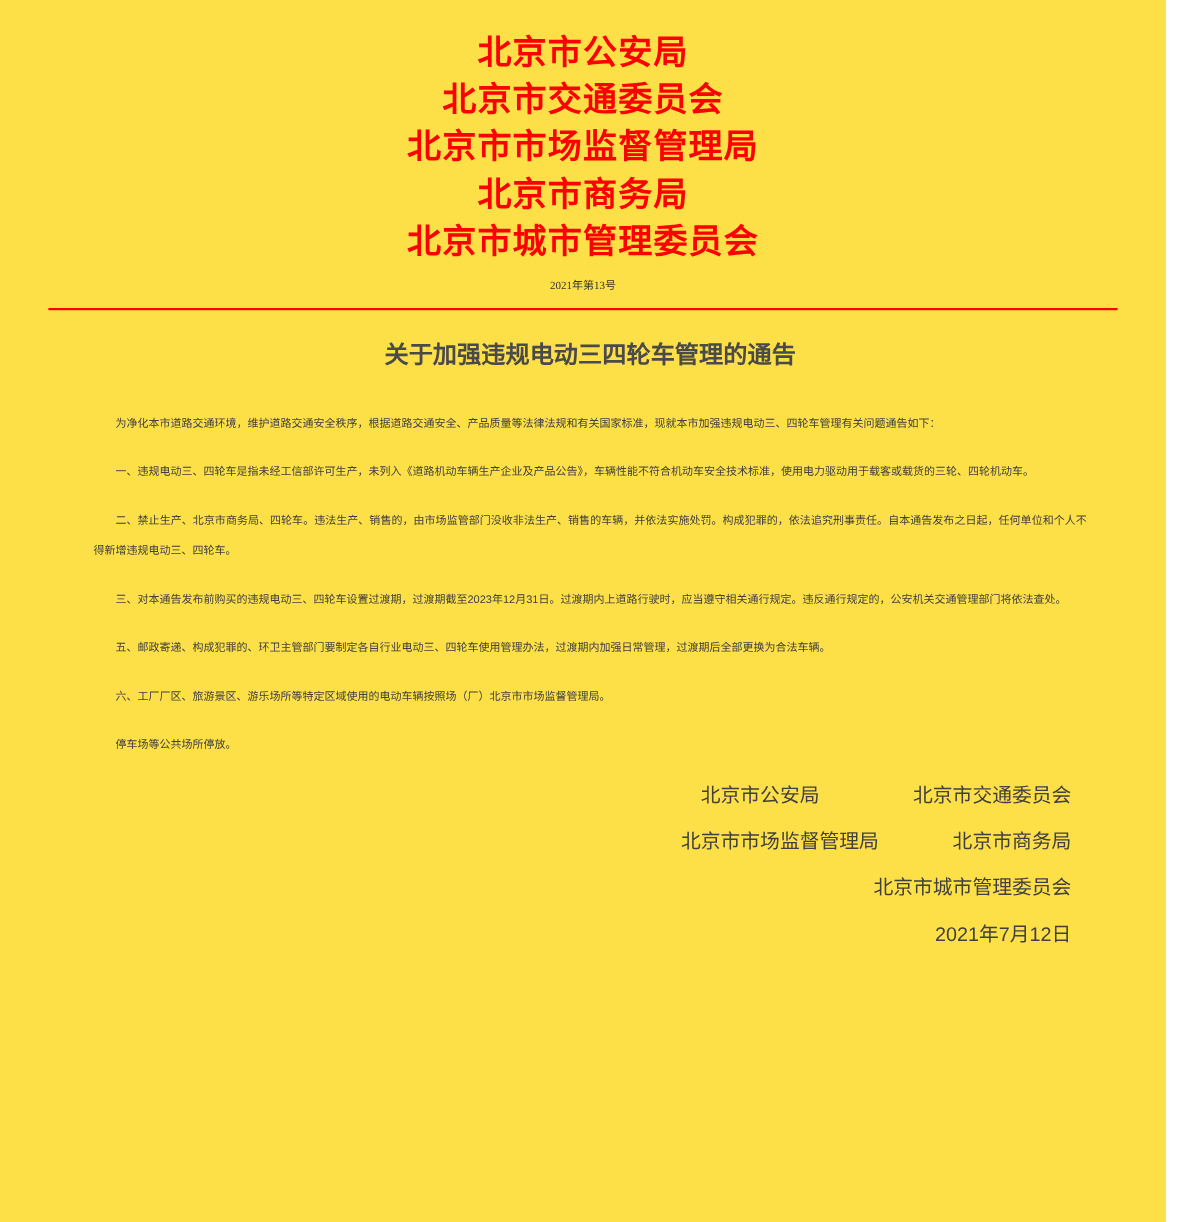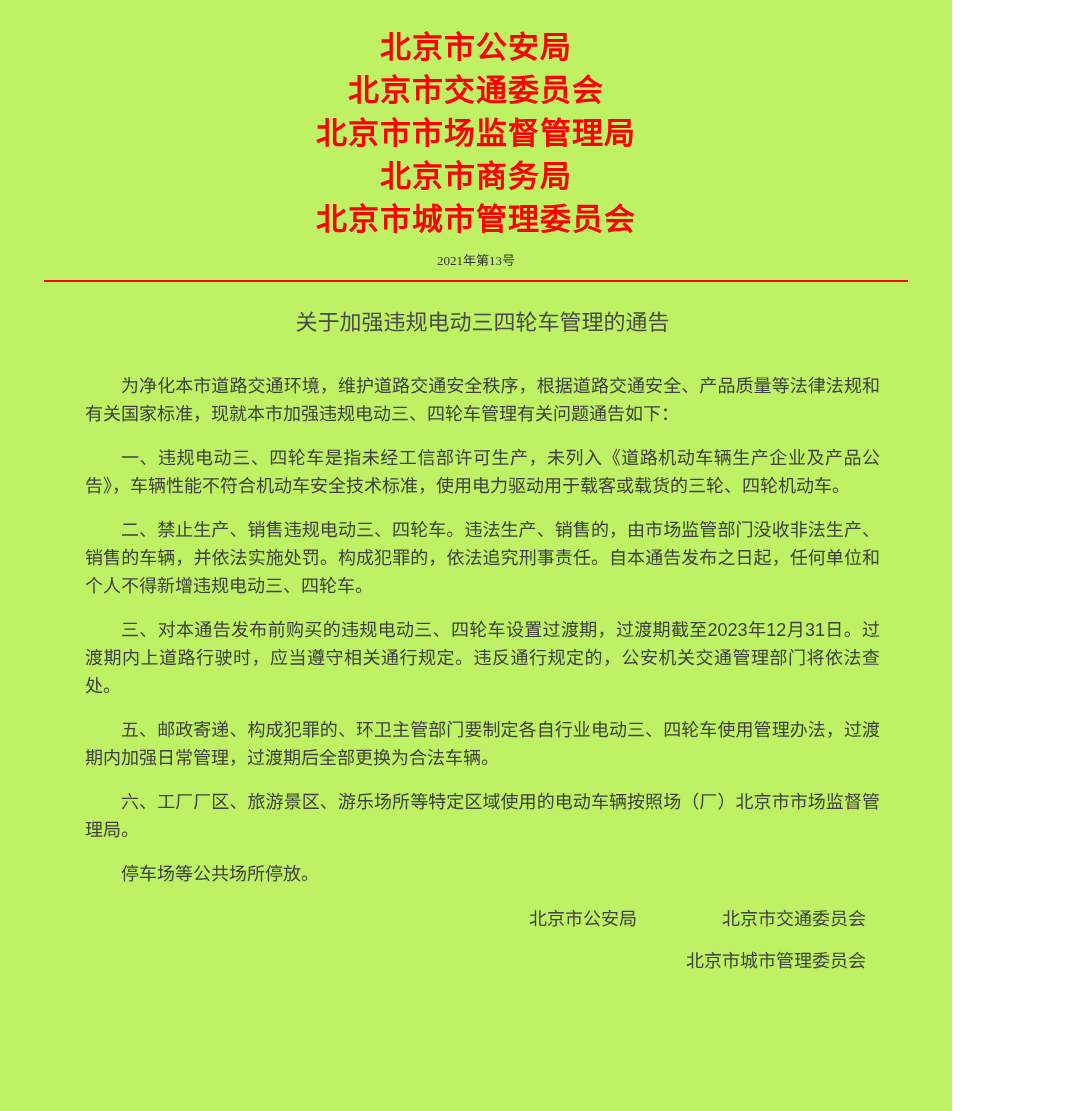"北京市公安局" .page { background: #bef264 -> #fde047; width: 952px -> 1060px }
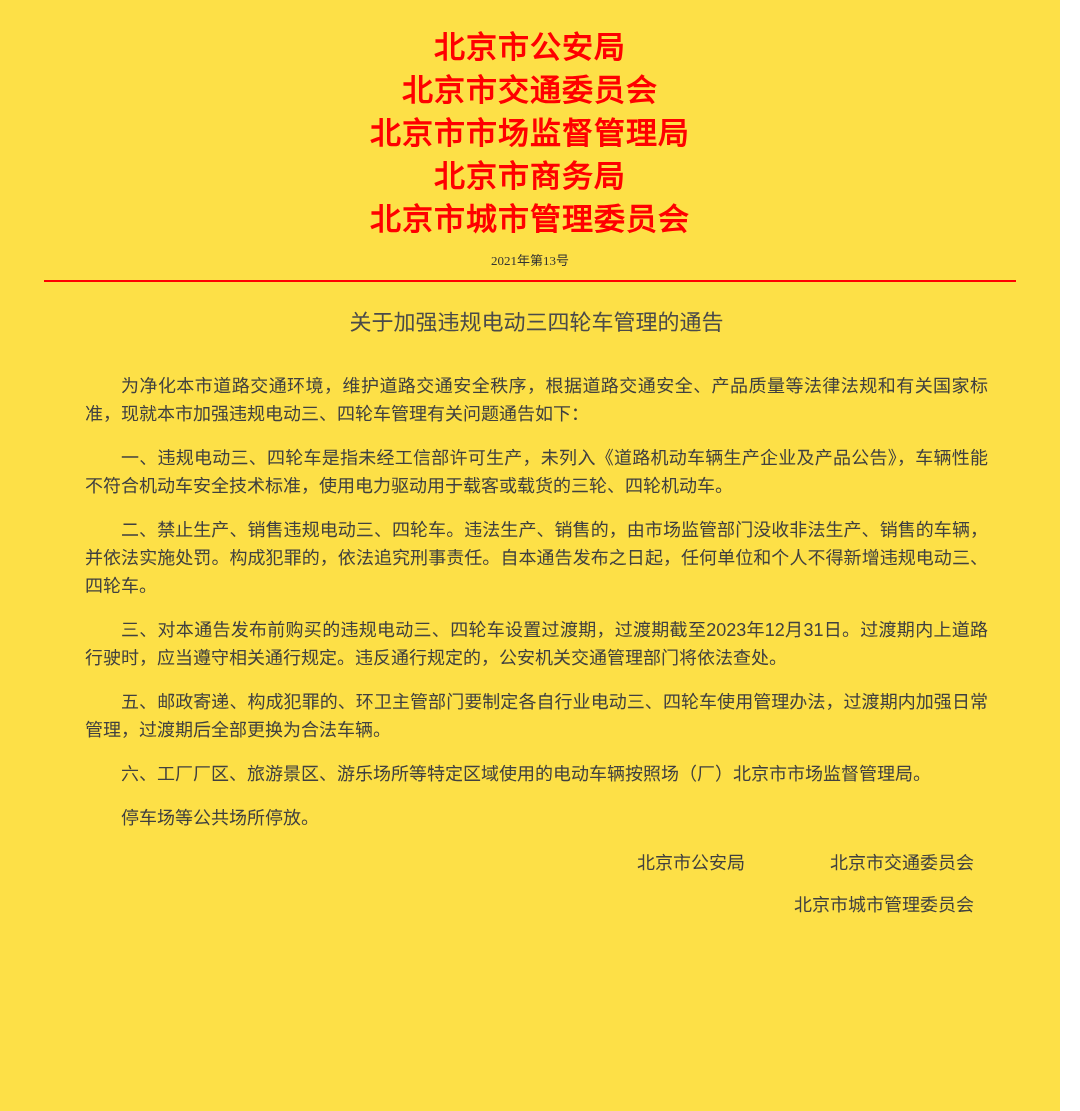"2021年第13号" .doc-number { font-size: 13px -> 10px }
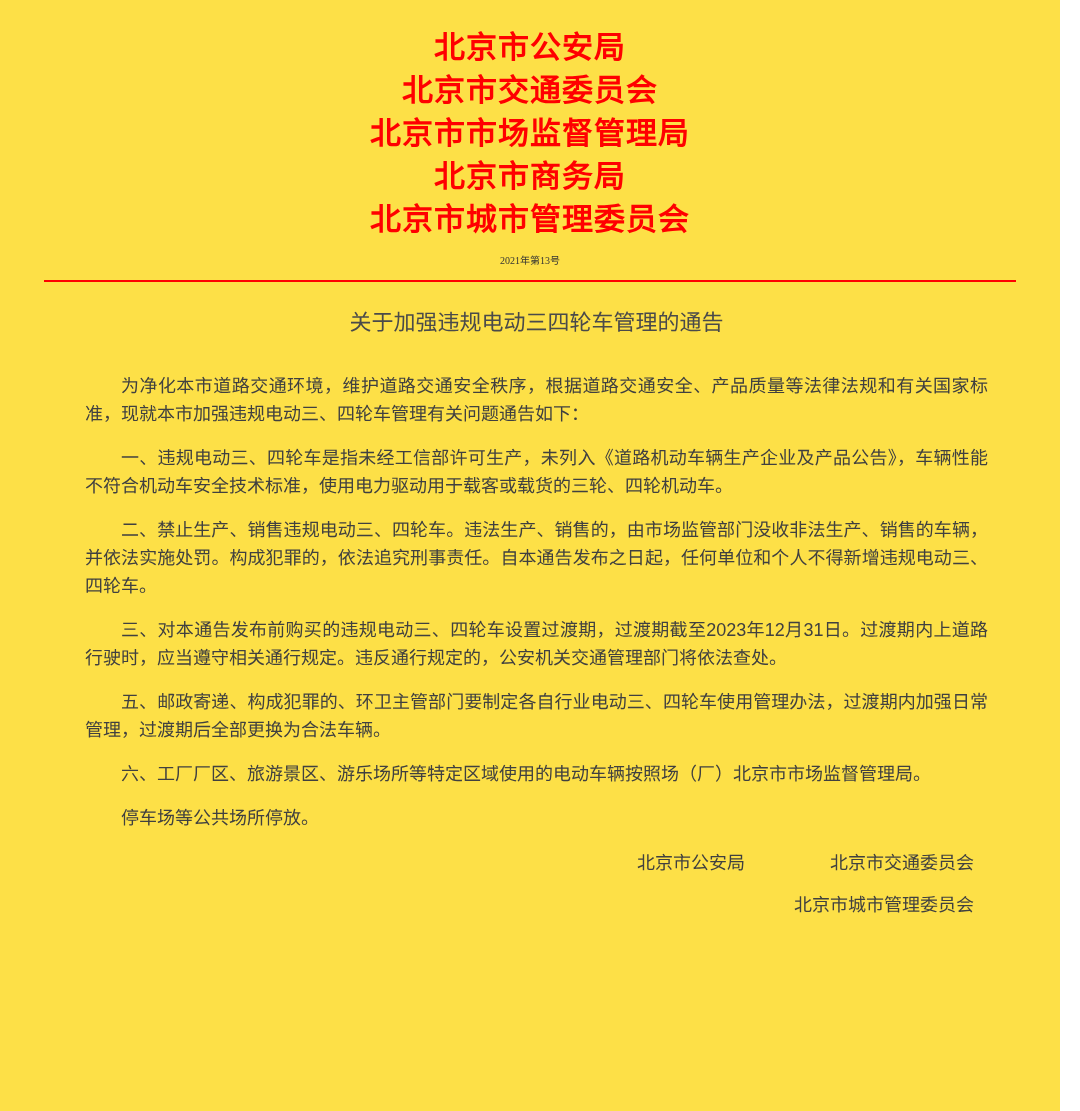"关于加强违规电动三四轮车管理的通告" .notice-title { font-weight: normal -> bold }
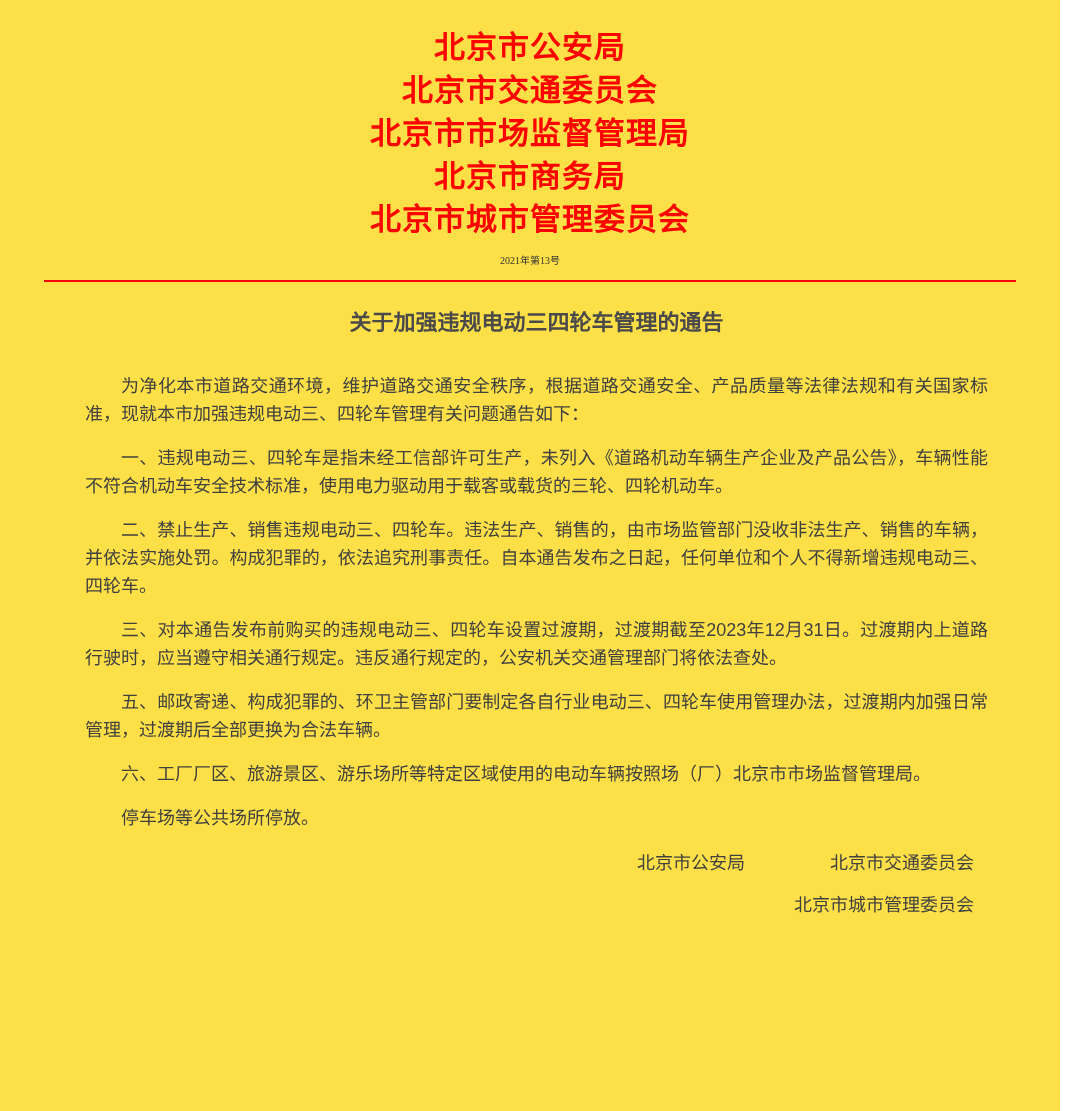"为净化本市道路交通环境，维护道路交通安全秩序，根据道路交通安全、产品质量等法律法" .body-text p { font-size: 18px -> 10px }
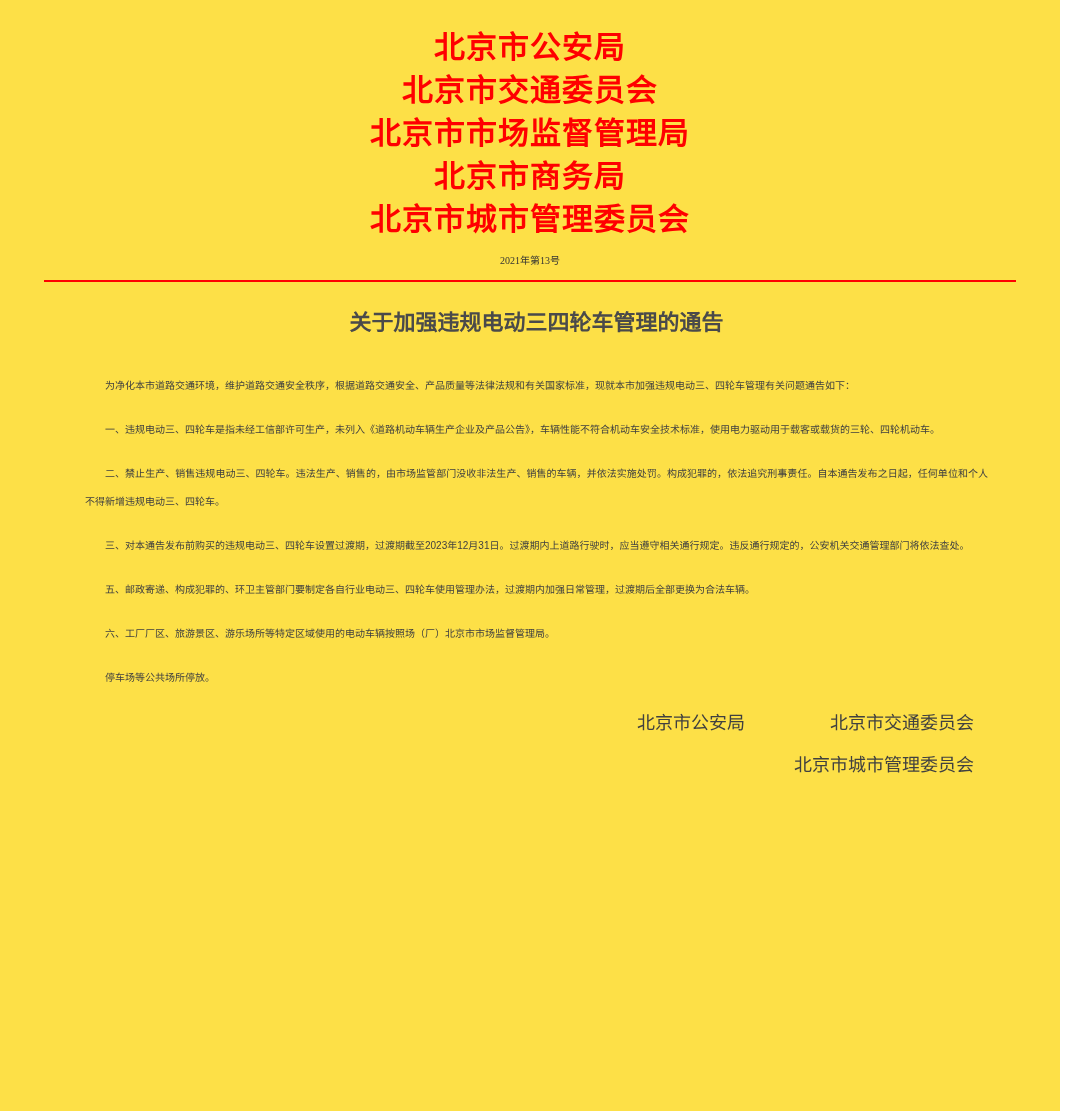"二、禁止生产、销售违规电动三、四轮车。违法生产、销售的，由市场监管部门没收非法生" p { text: 销售违规电动三 -> 北京市商务局 }
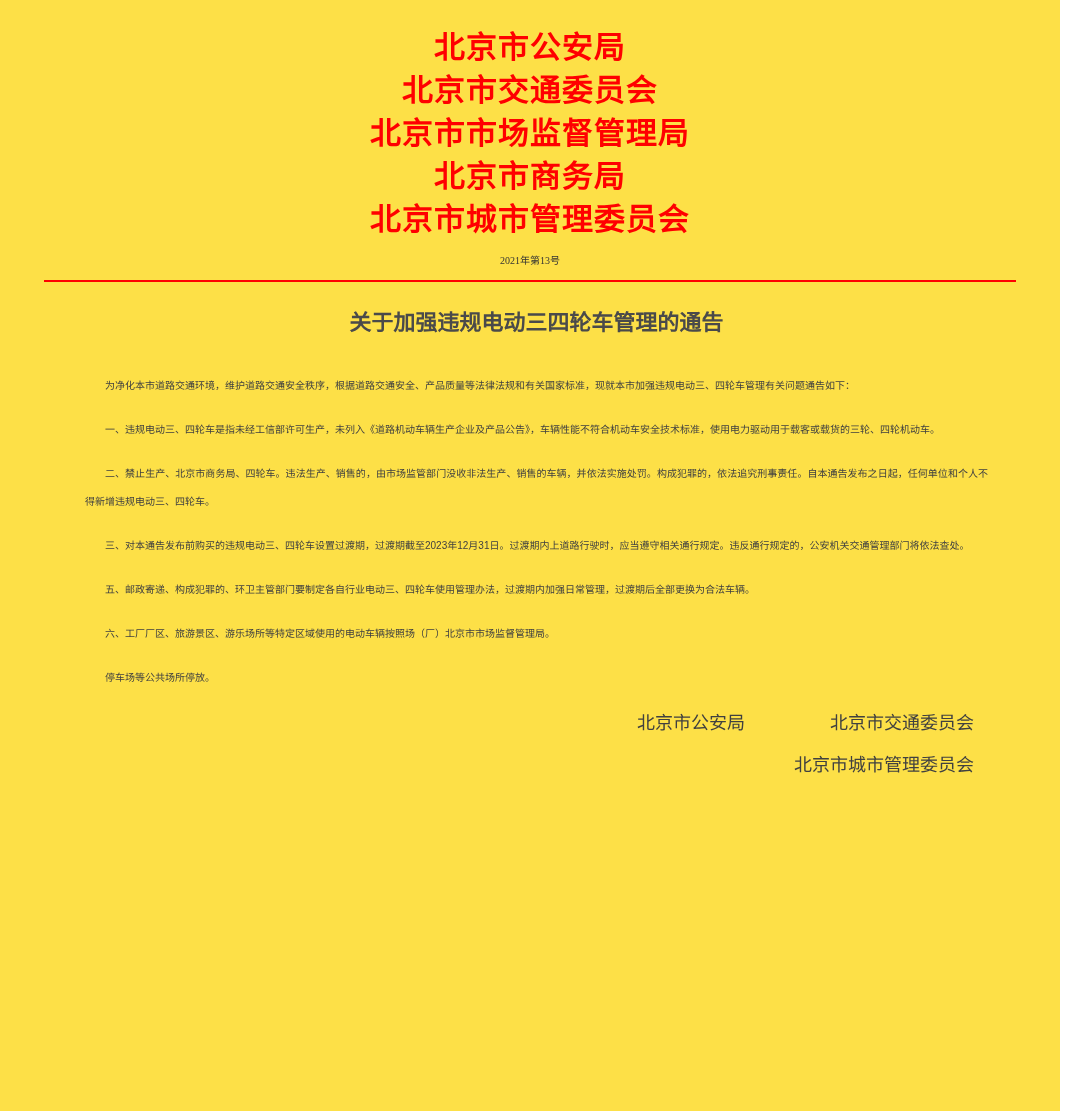"北京市市场监督管理局 北京市商务局" div.signature-row { html: none -> <div> <span>北京市市场监督管理局</span><span>北京市商务局</span> </div> }
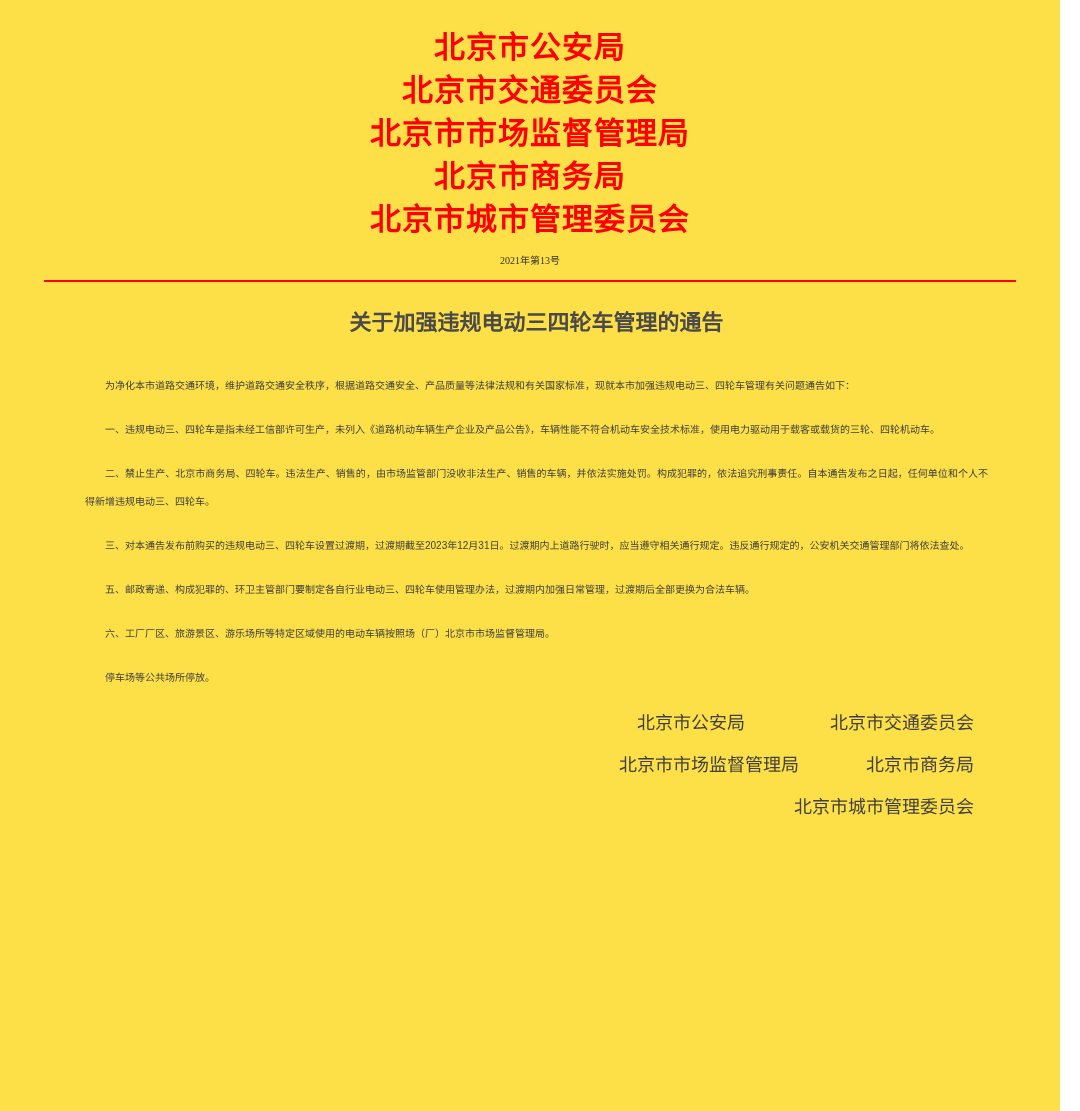"2021年7月12日" div.signature-row { html: none -> <div> <span>2021年7月12日</span> </div> }
